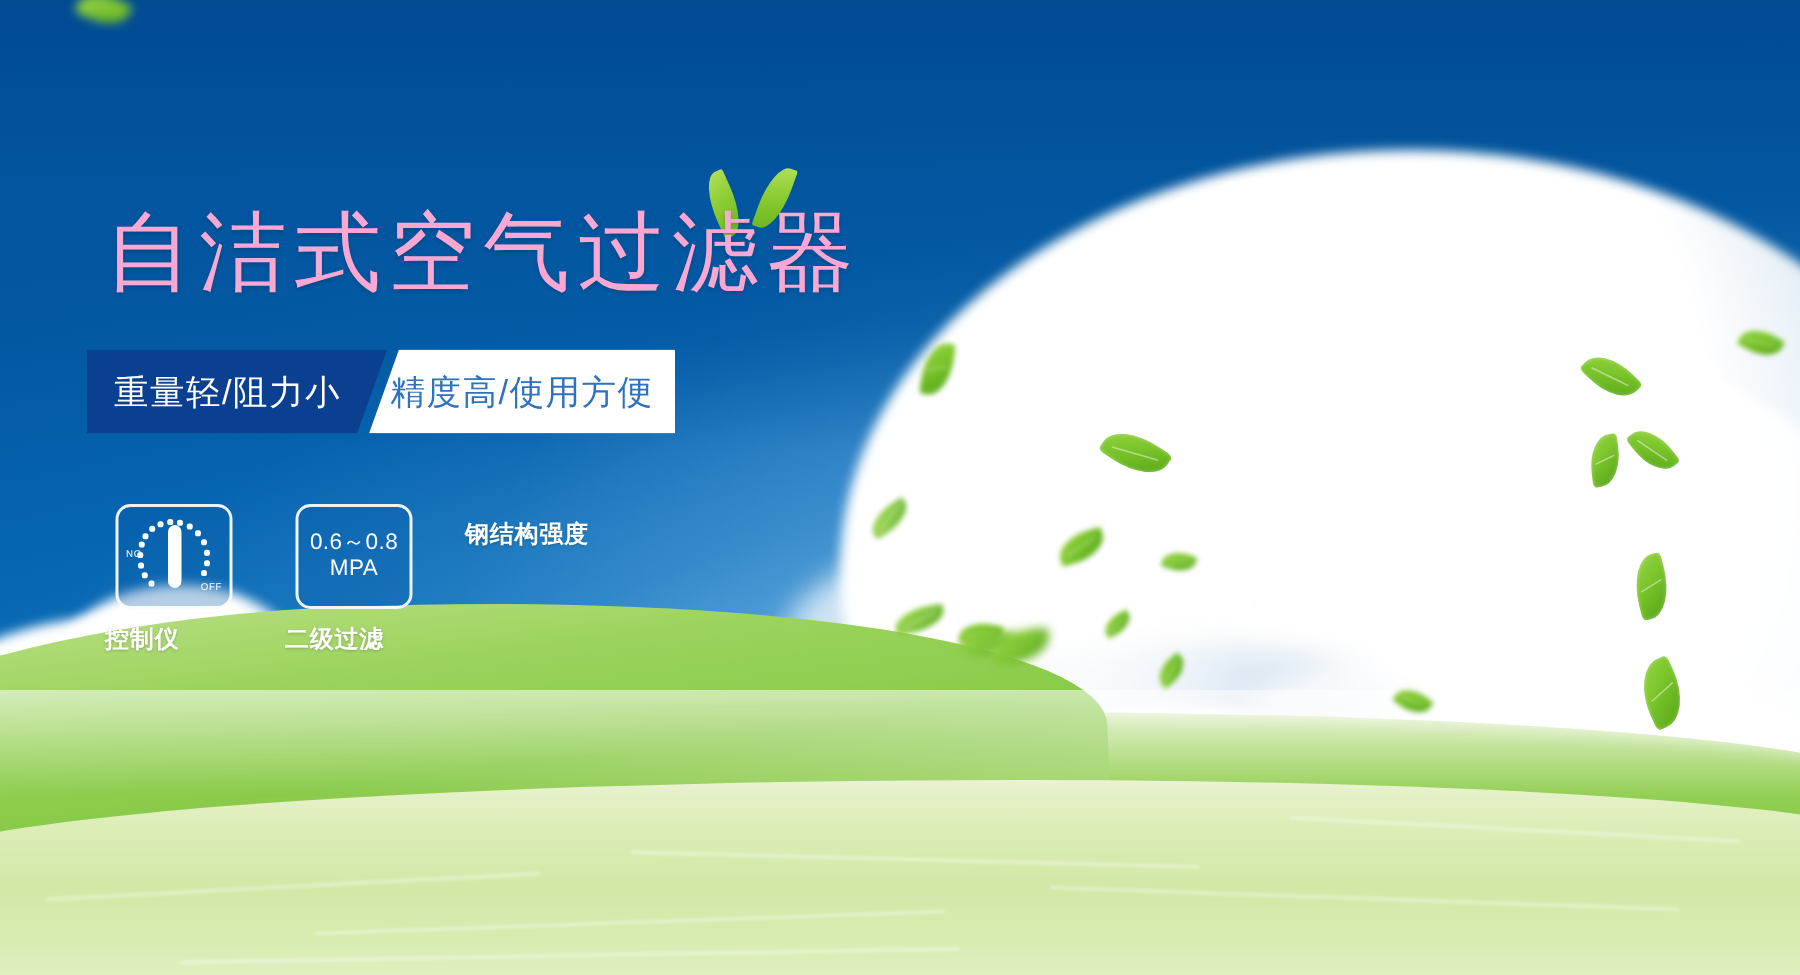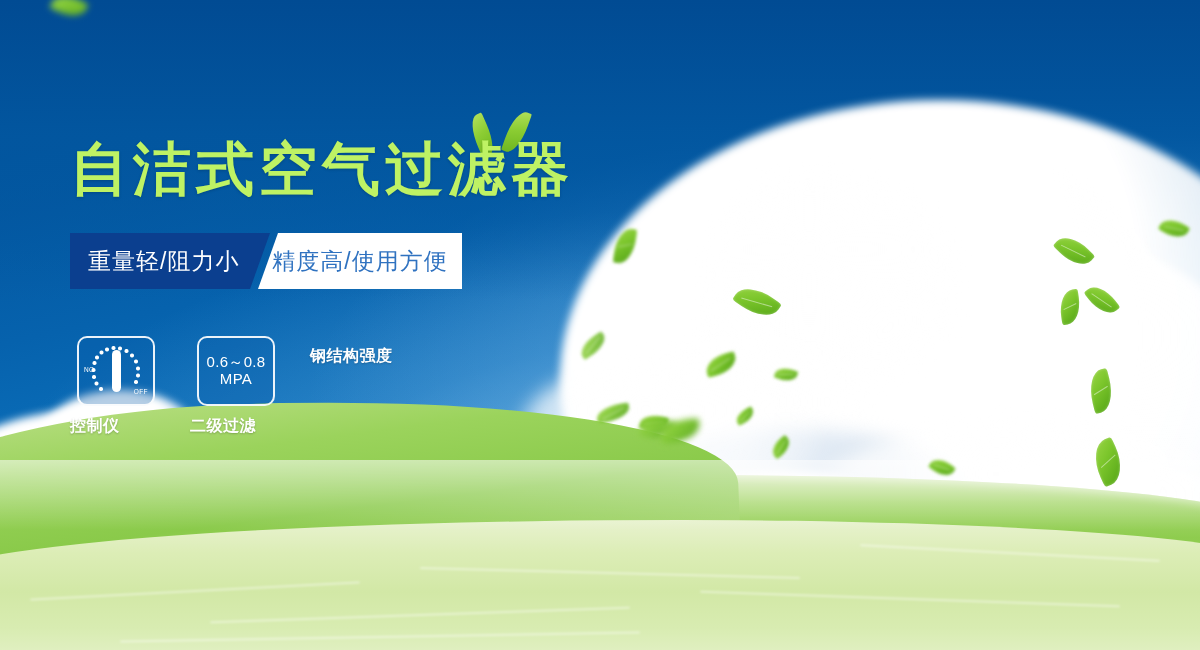"自洁式空气过滤器" .title { color: #bef264 -> #f9a8d4; font-weight: 700 -> 400 }
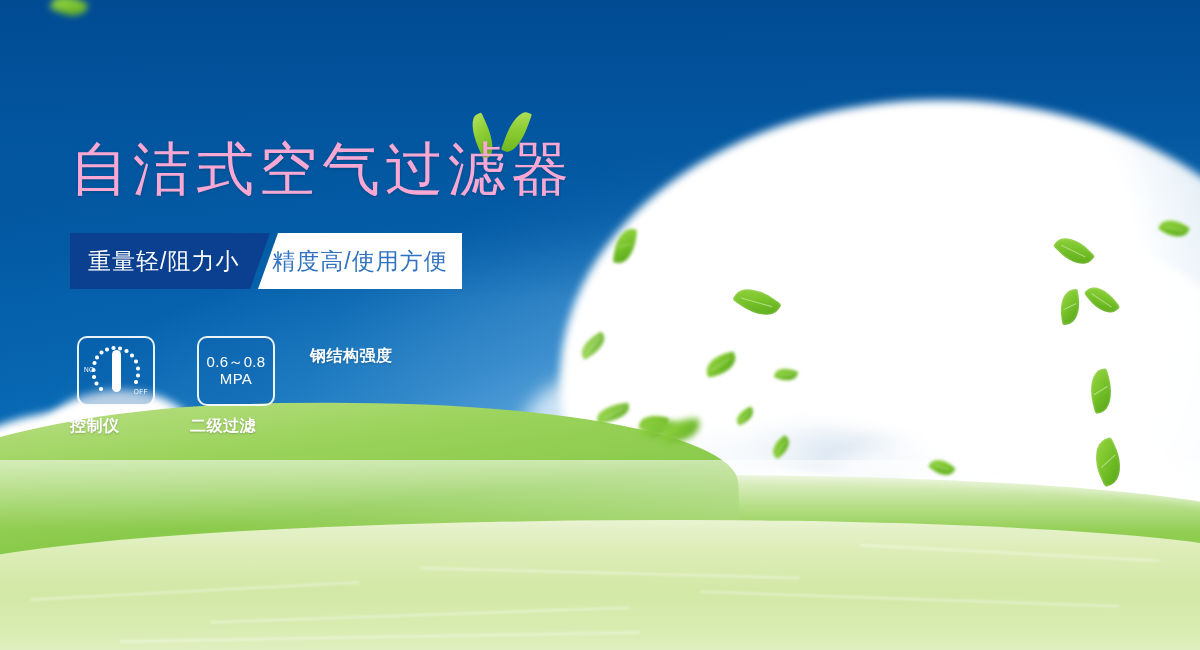"重量轻/阻力小" .subtitle-bar { left: 70px -> 58px }
